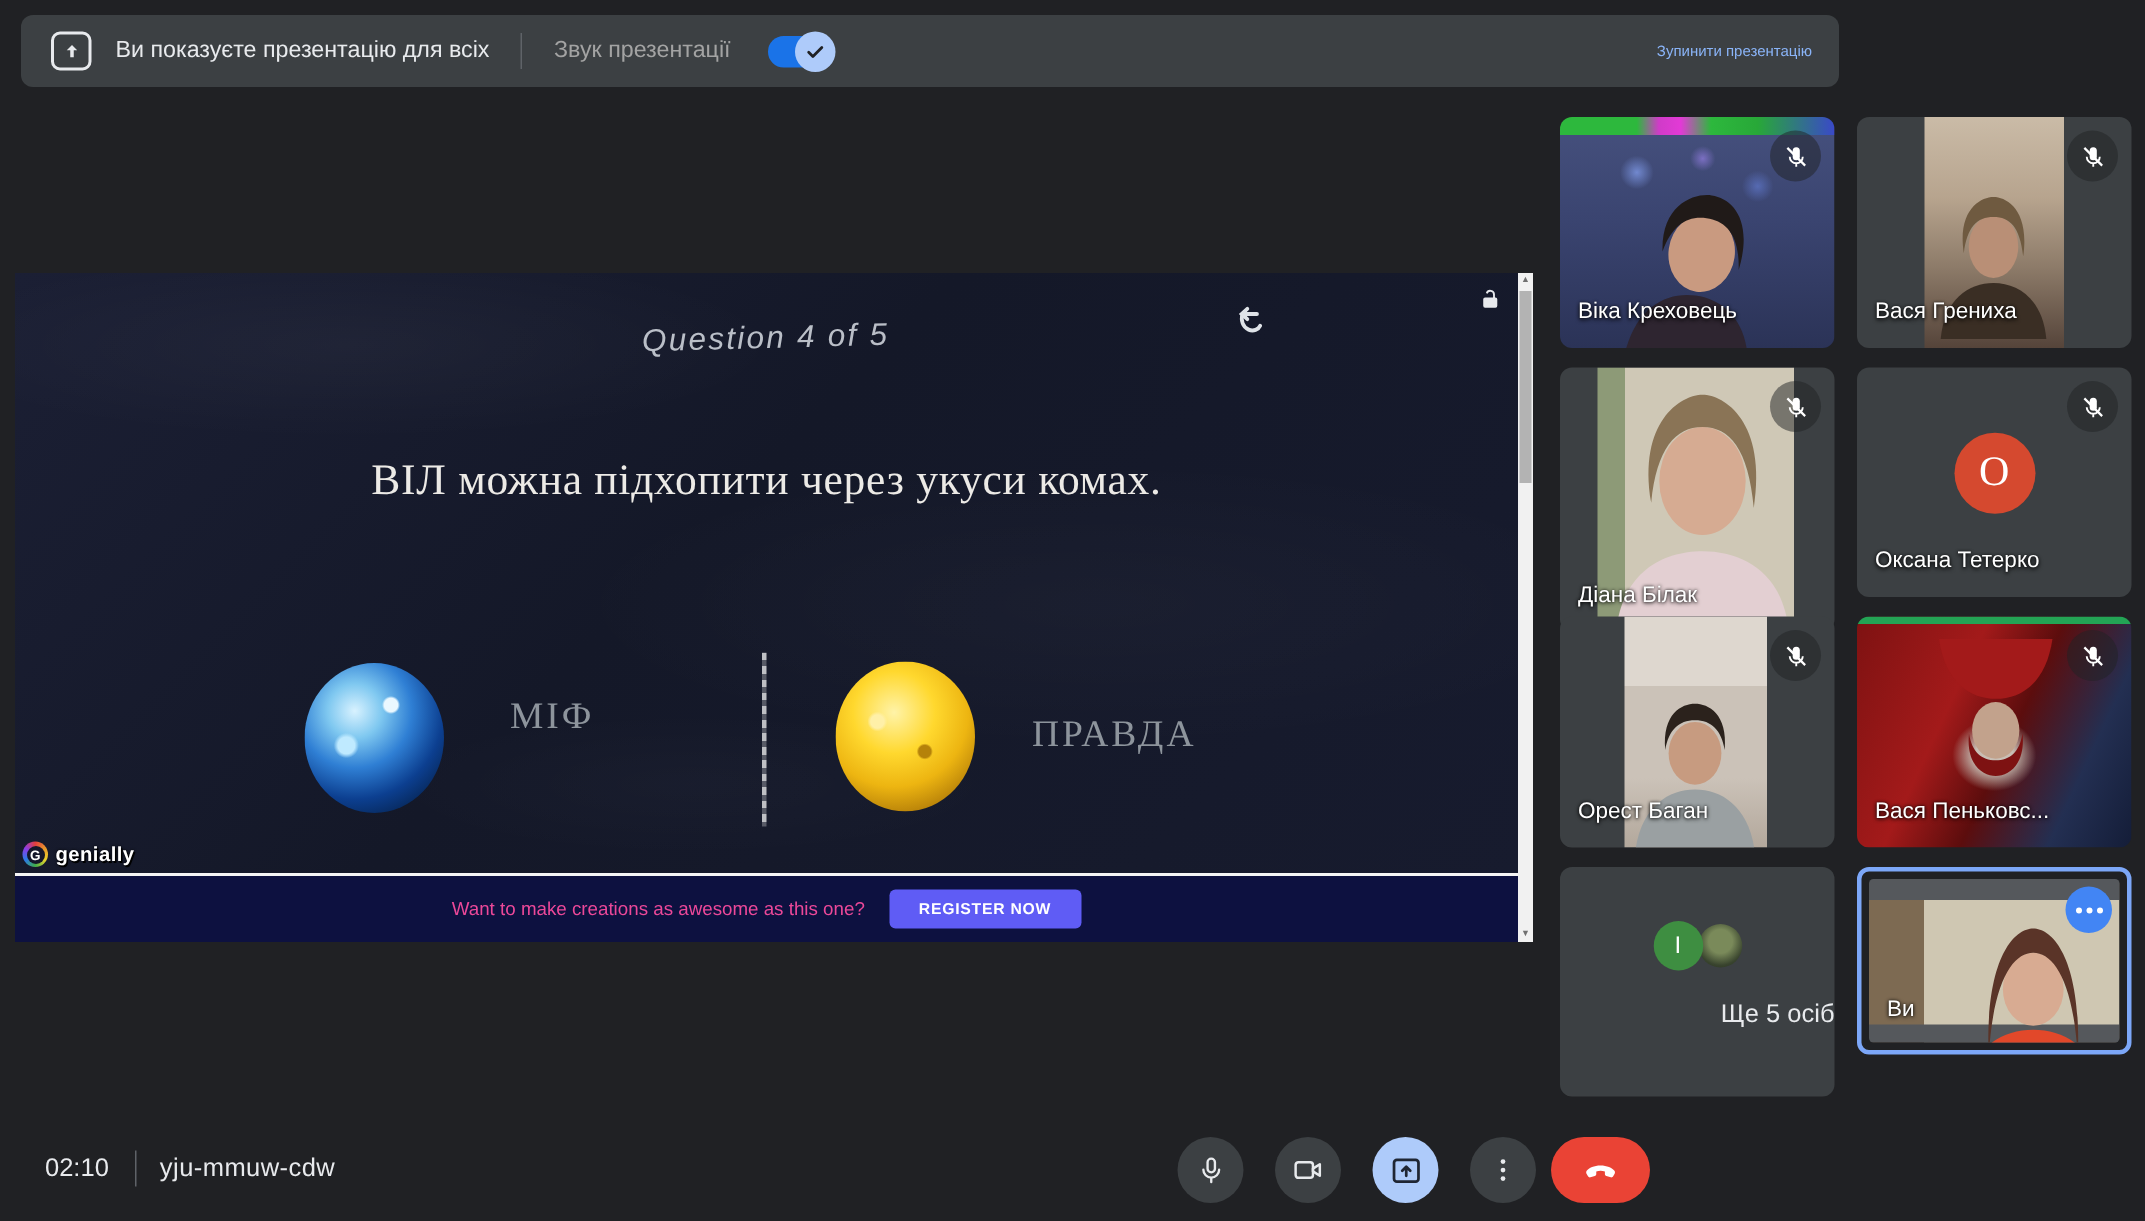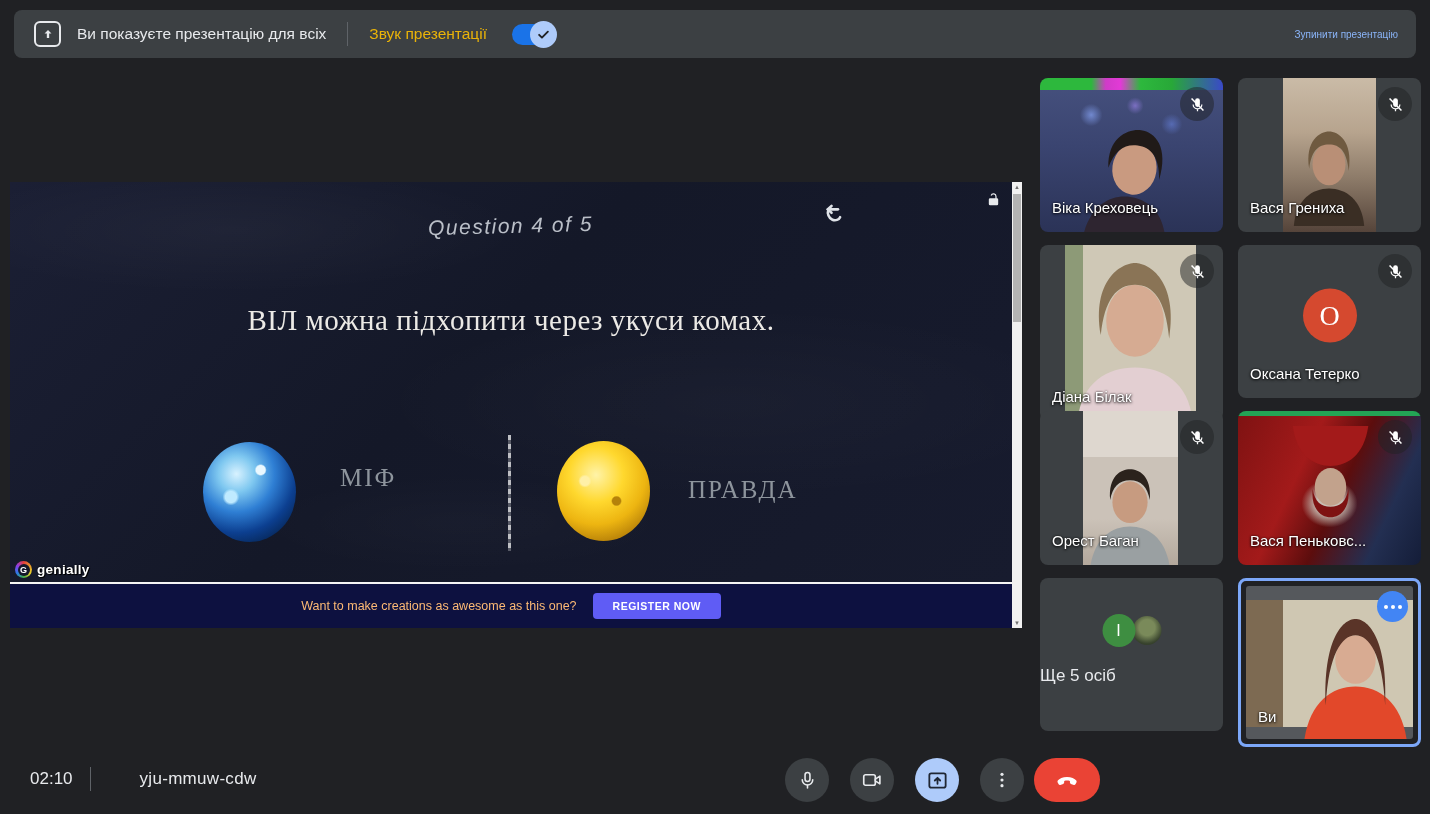"Ви показуєте презентацію для всіх" .top-banner { width: 1402px -> 1212px }
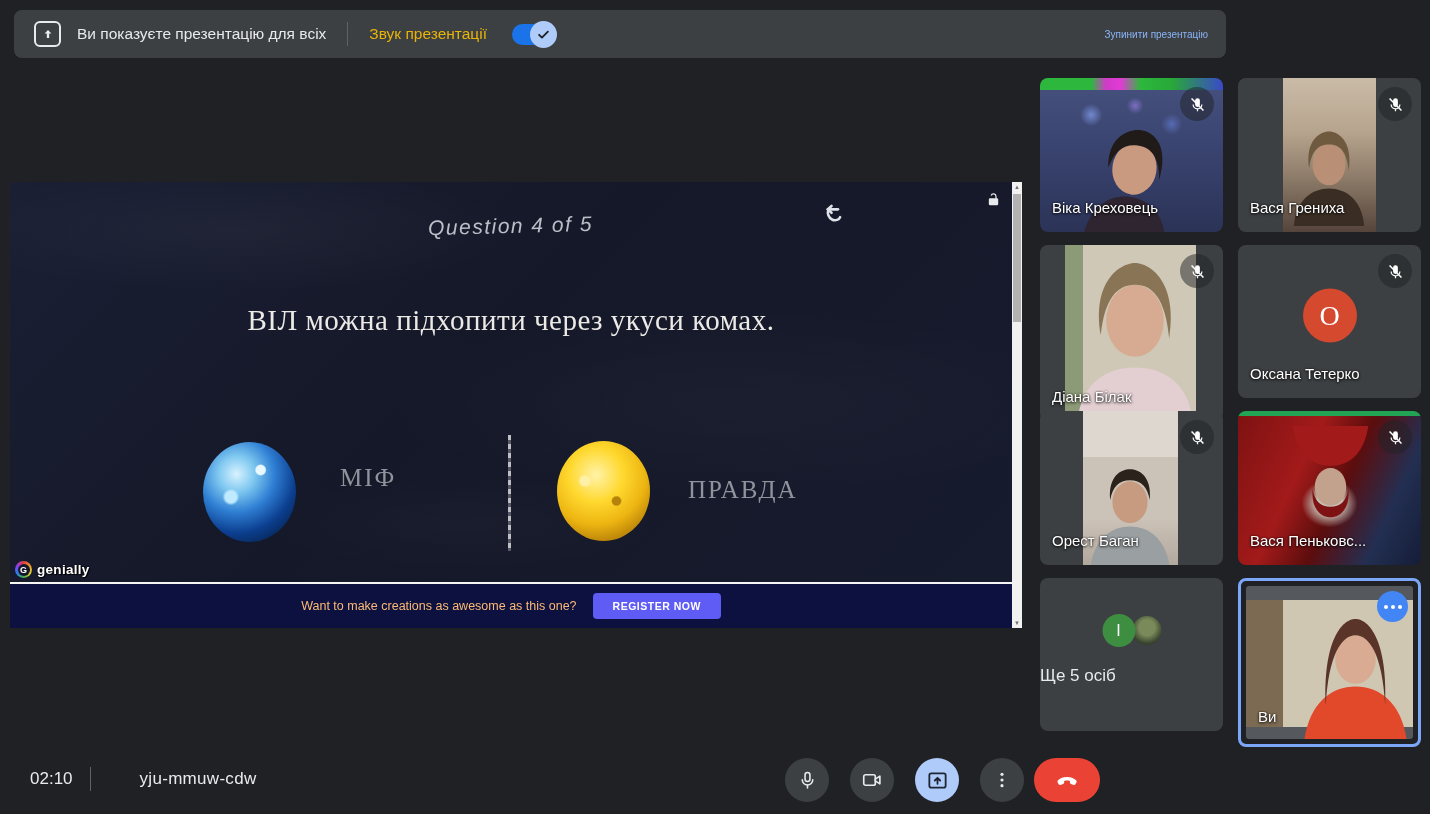"Звук презентації" .sound-label { color: #eab308 -> #a3a3a3 }
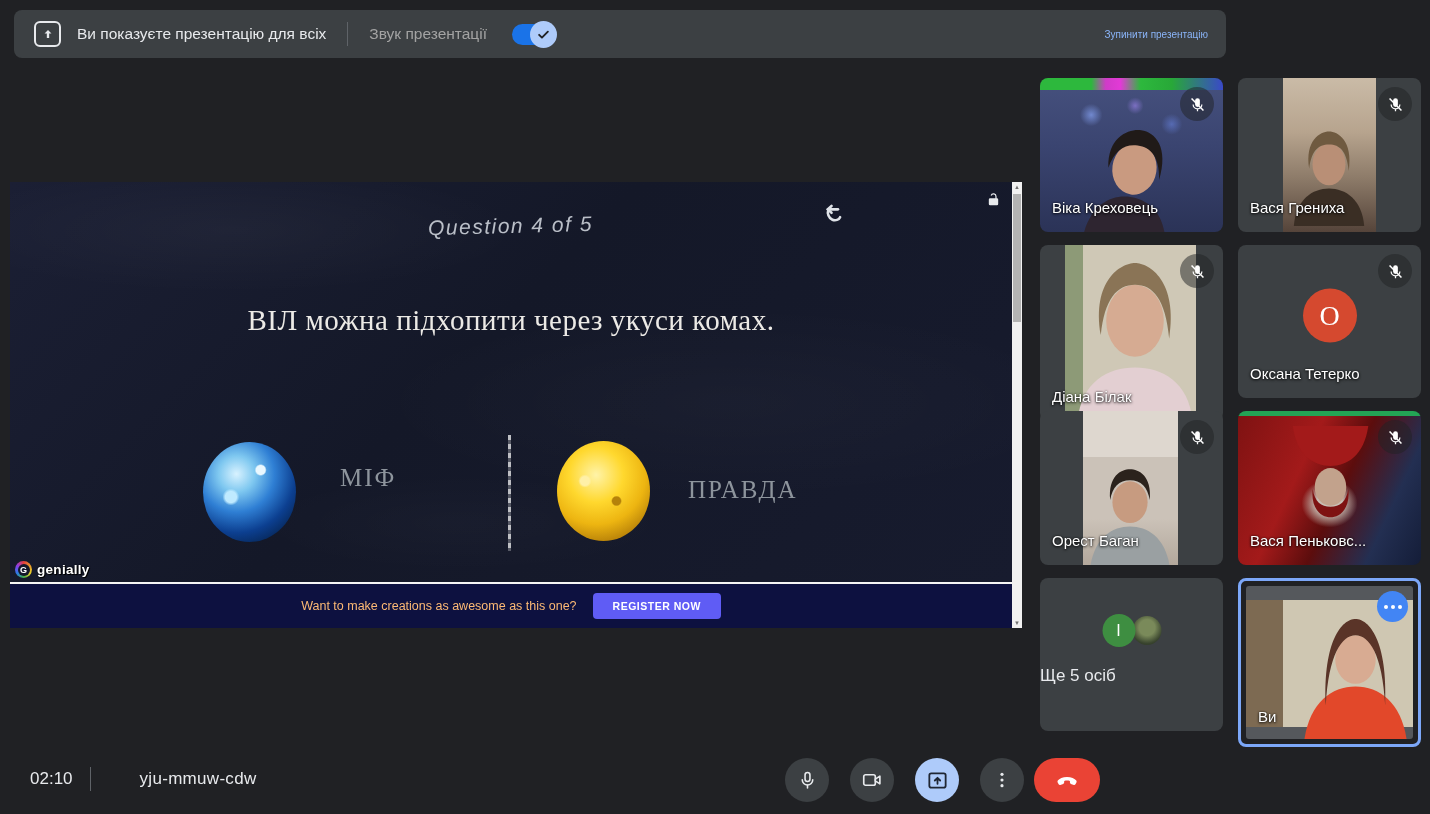"Want to make creations as" .register-bar .rb-text { color: #fdba74 -> #ec4899 }
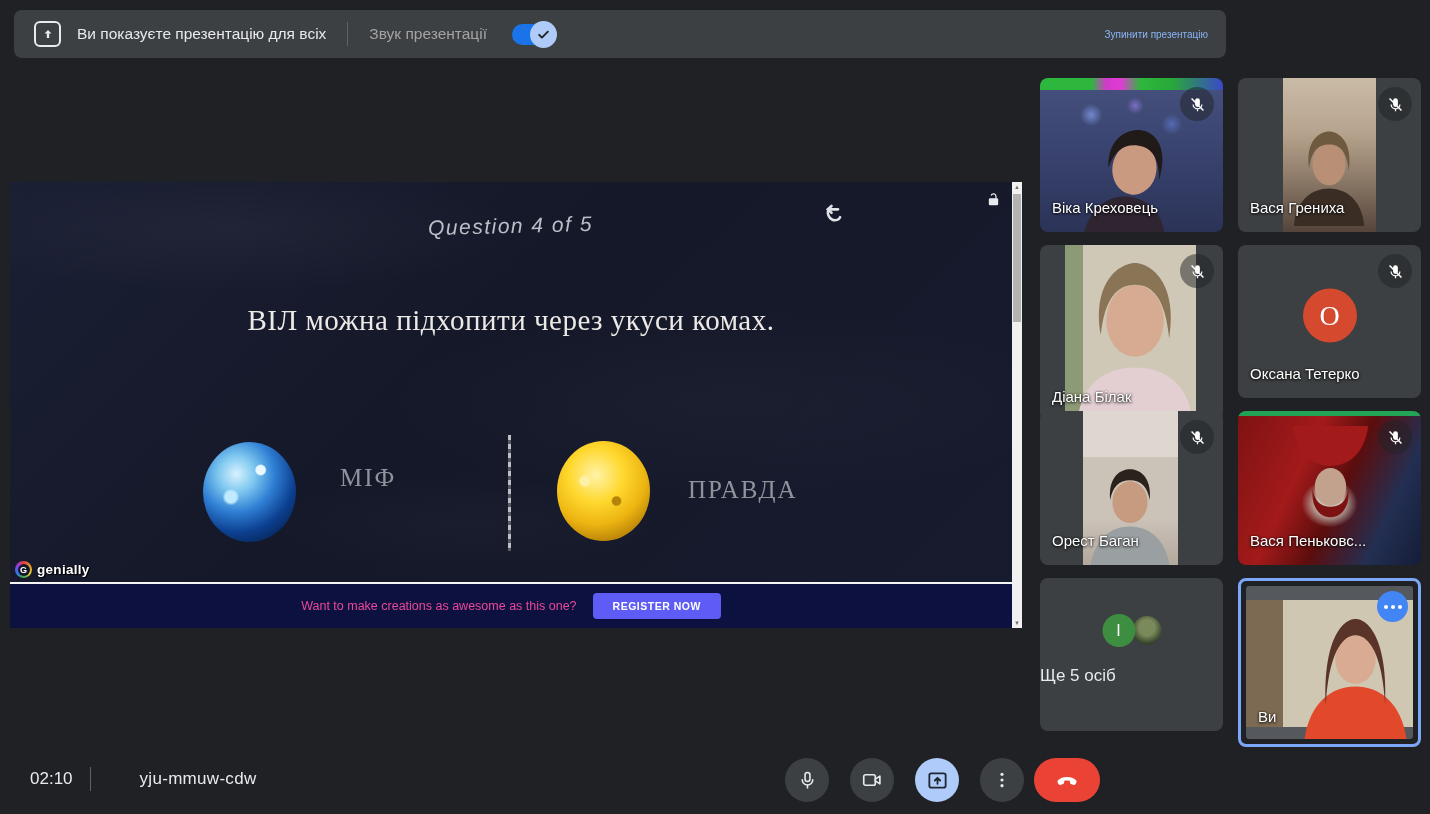"Ще 5 осіб" .overflow-name { text-align: left -> right }
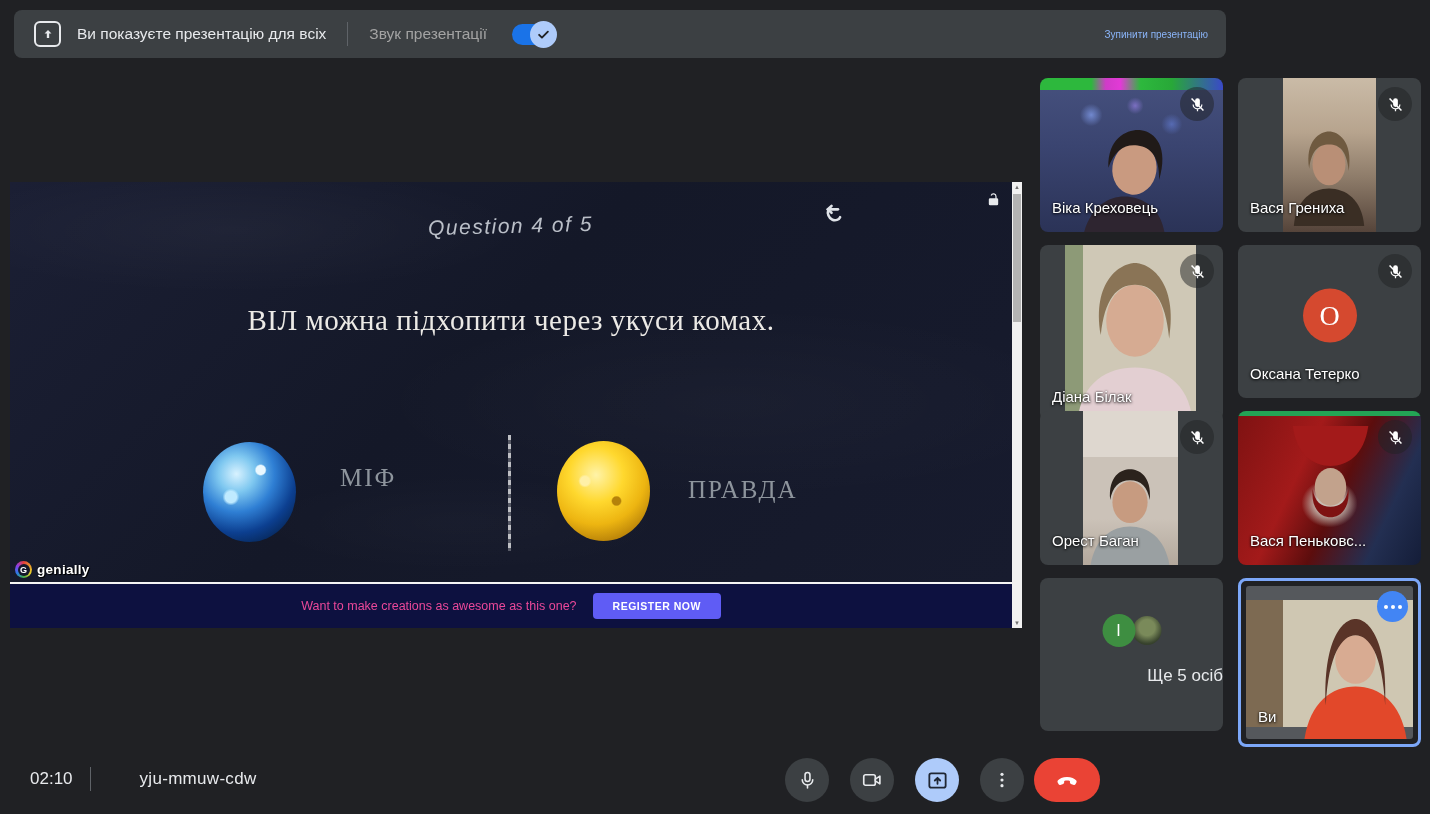"Ви" .t8 { height: 169px -> 125px }
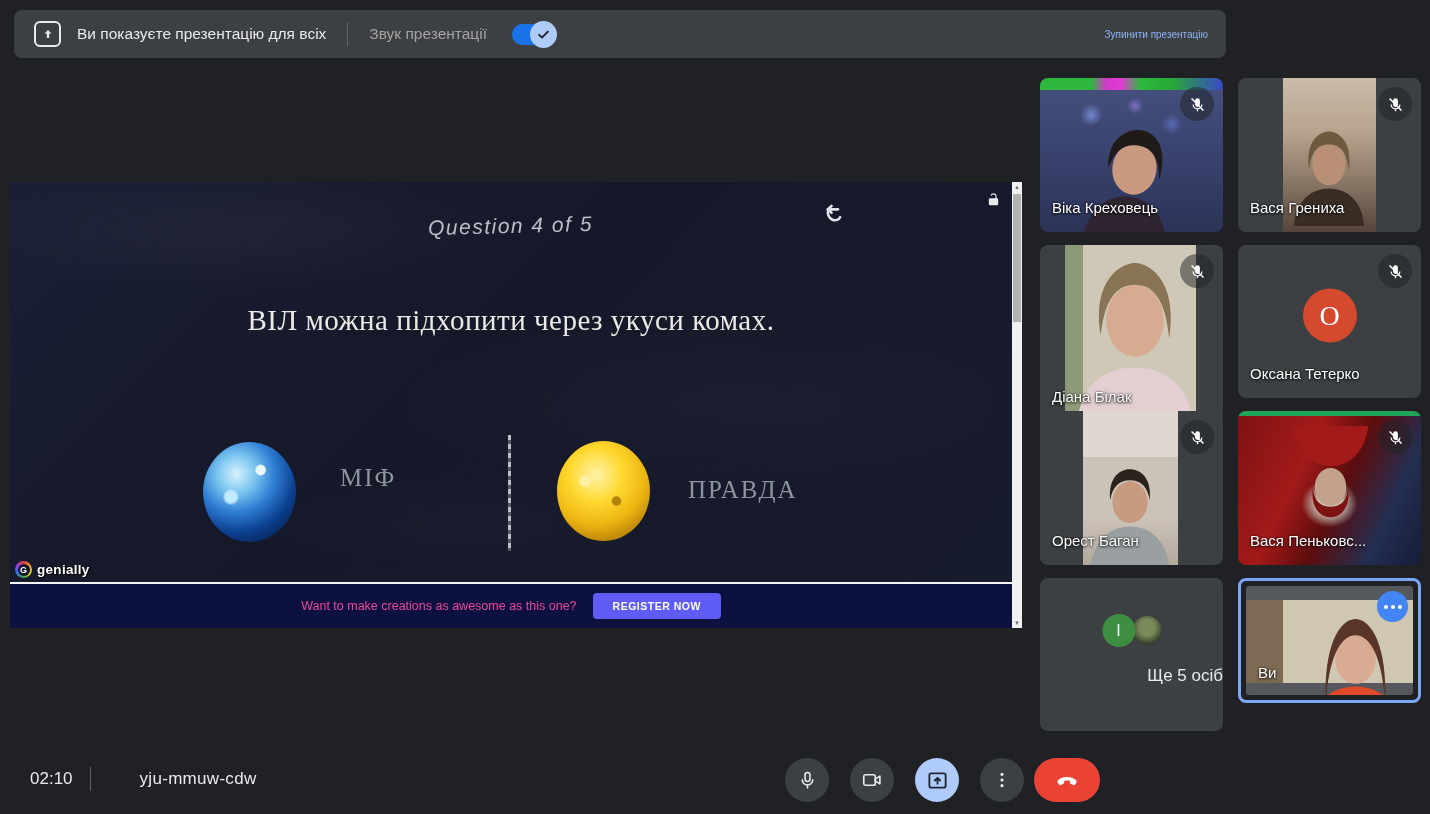"yju-mmuw-cdw" .bb-code { margin-left: 33px -> none }
